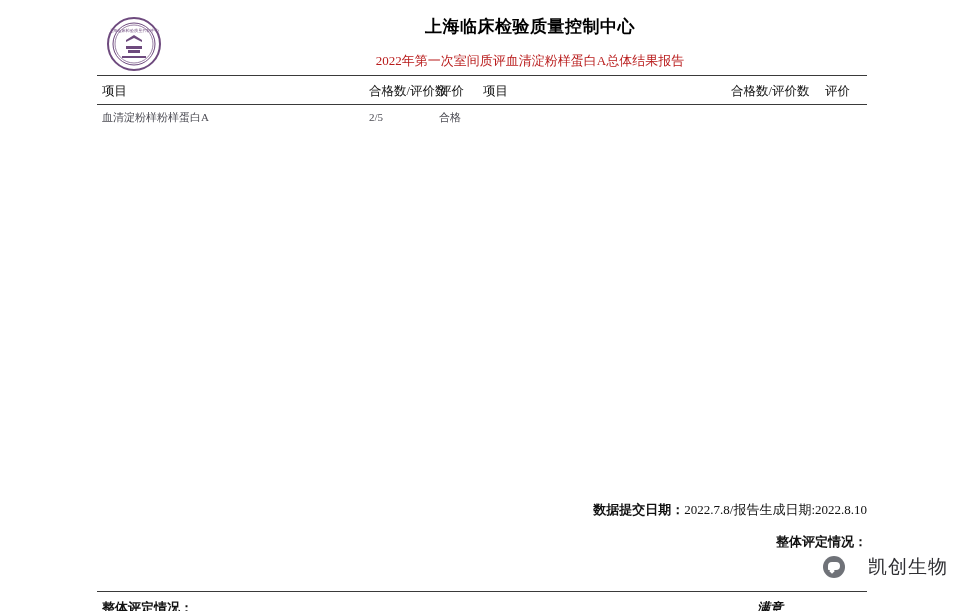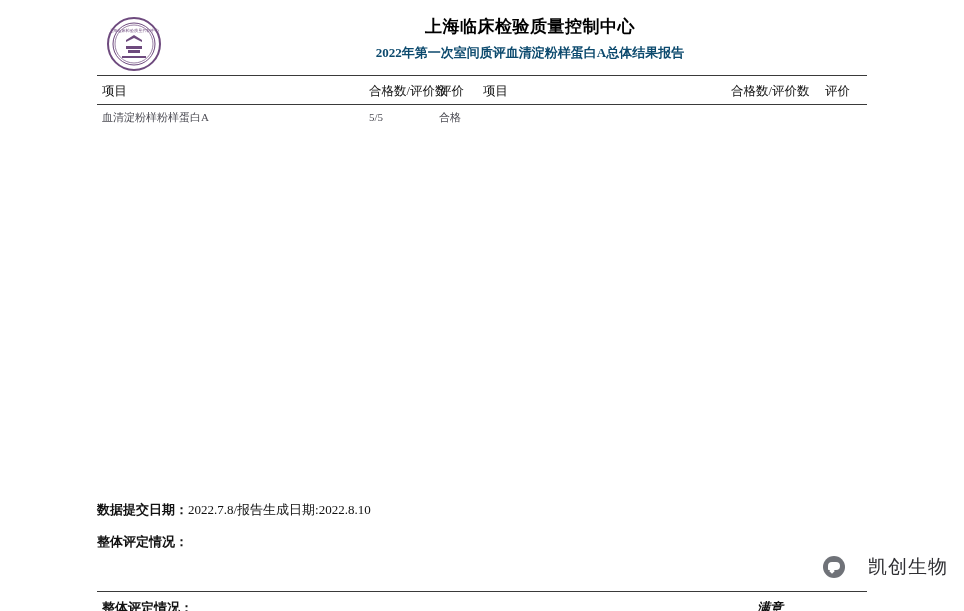"2022年第一次室间质评血清淀粉样蛋白A总体结果报告" .sub-title { color: #0c4a6e -> #b91c1c; font-weight: bold -> normal; margin-top: 2px -> 10px }
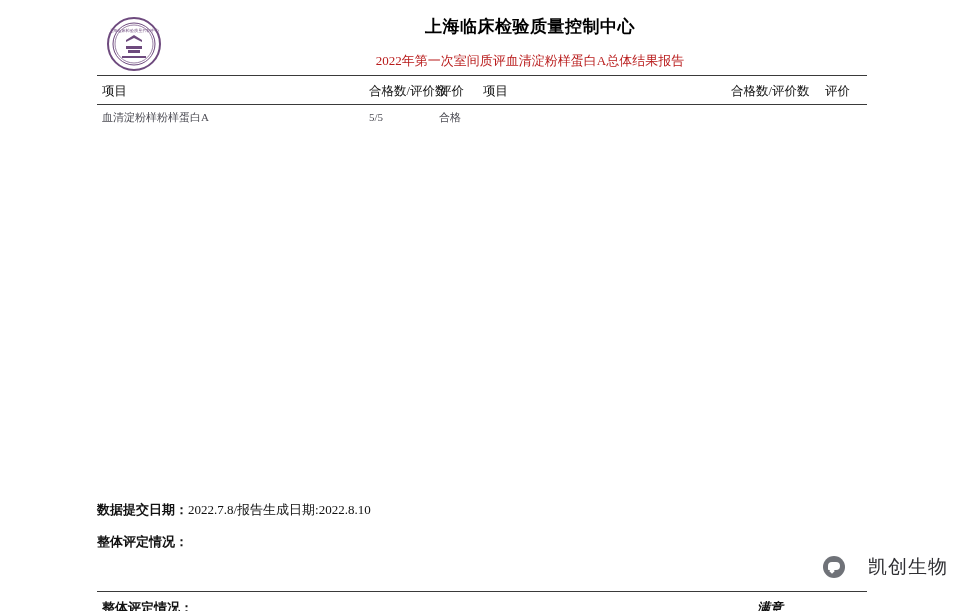"5/5" span.c-count { text: 5/5 -> 2/5 }
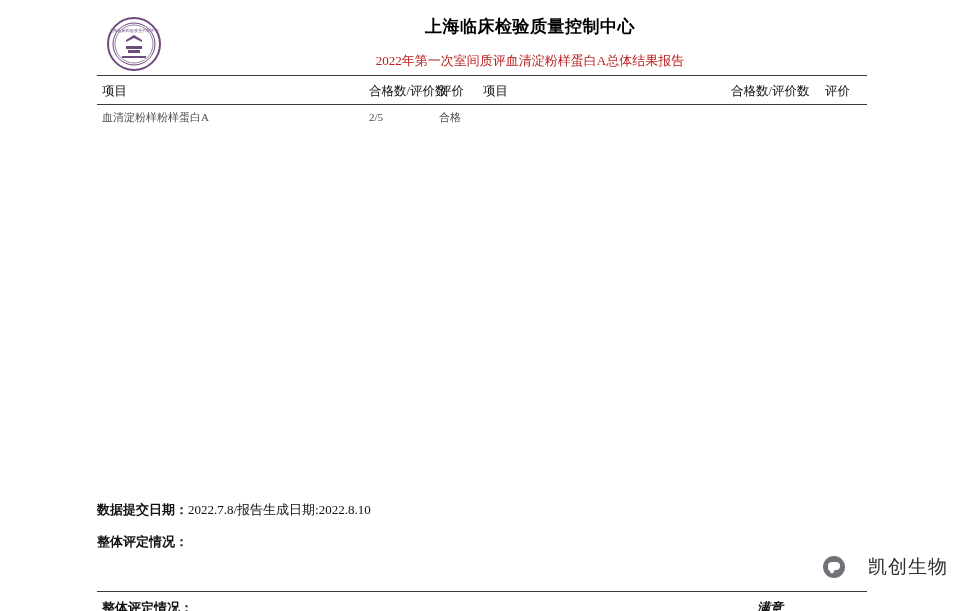"数据提交日期：2022.7.8/报告生成日期:2022.8.10" .footer-line { text-align: none -> right }
